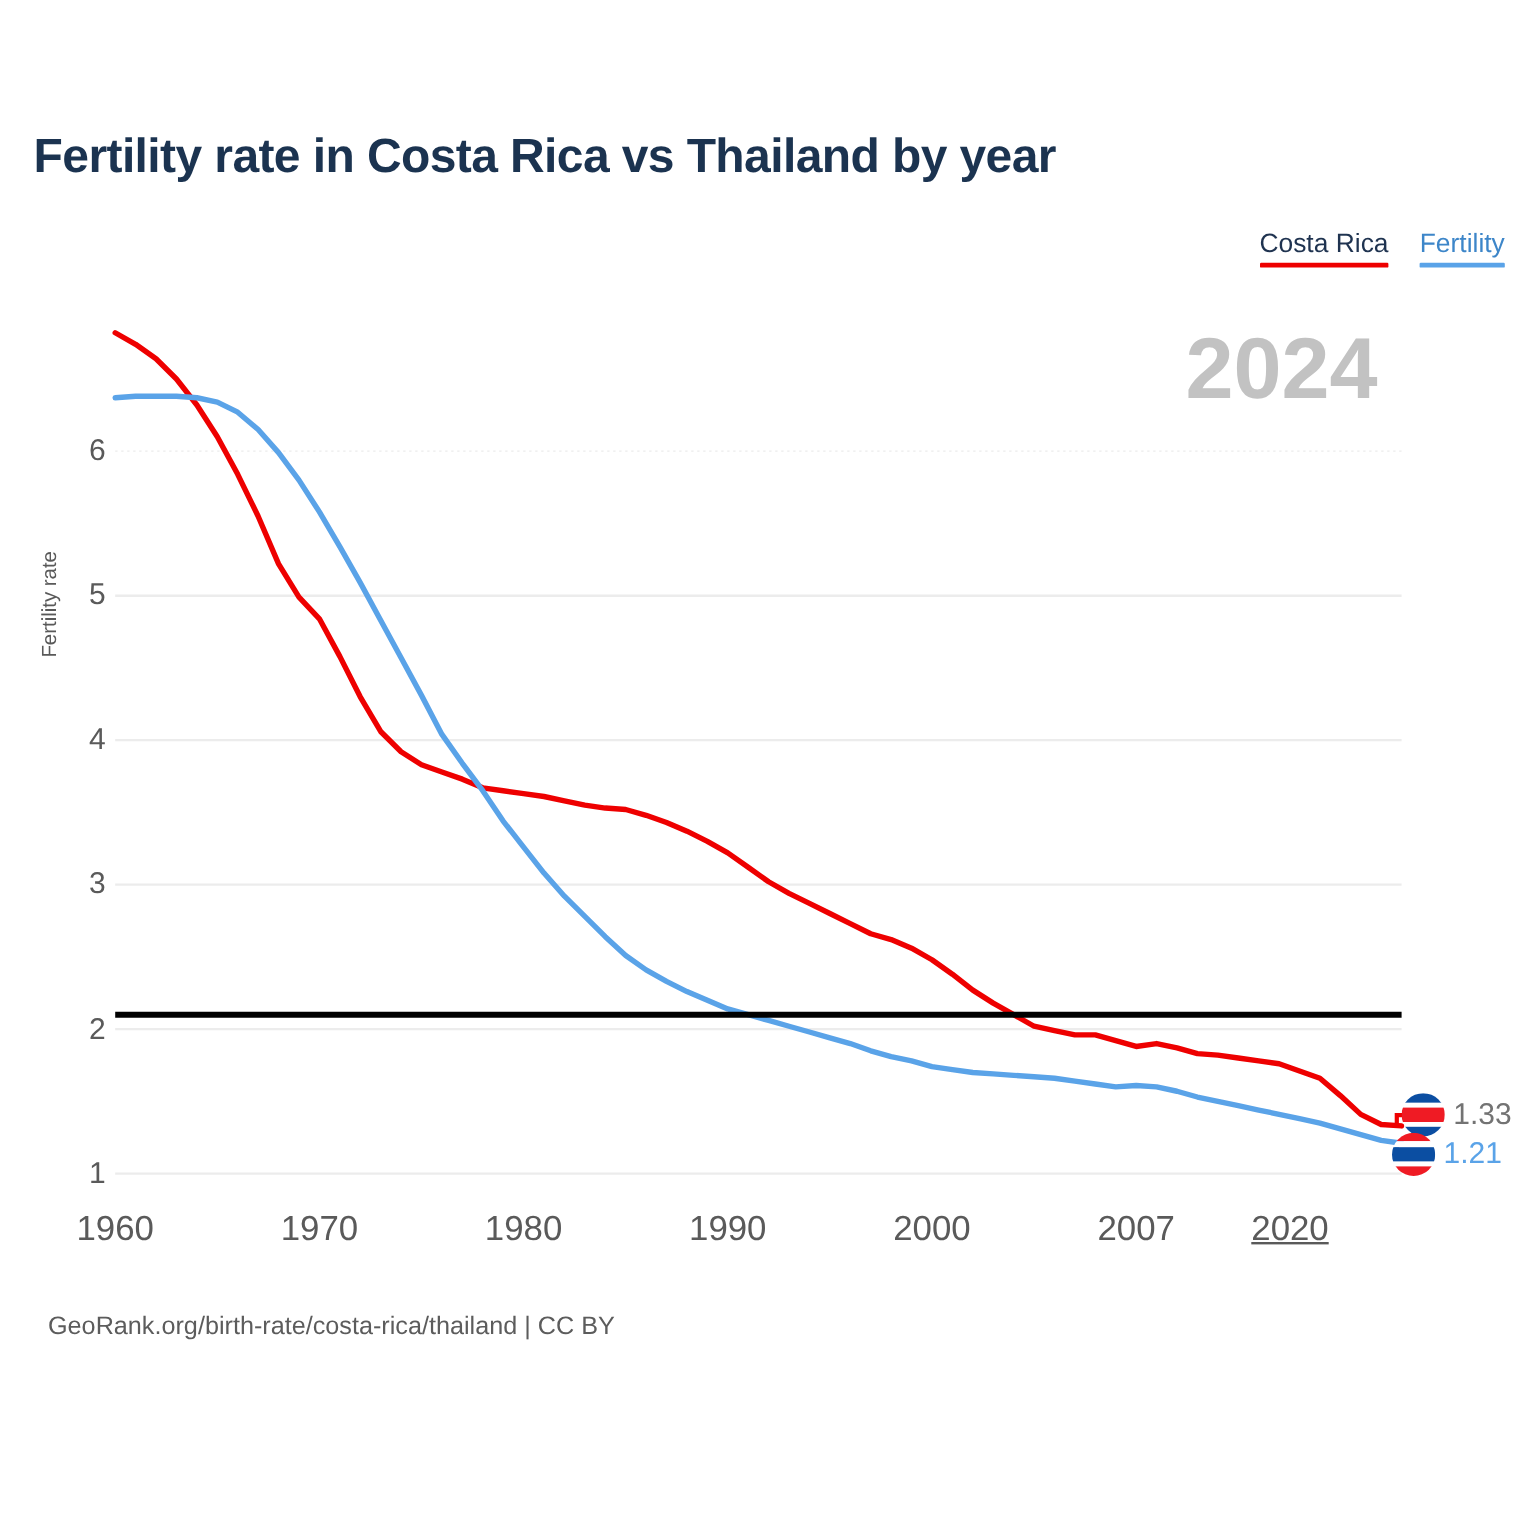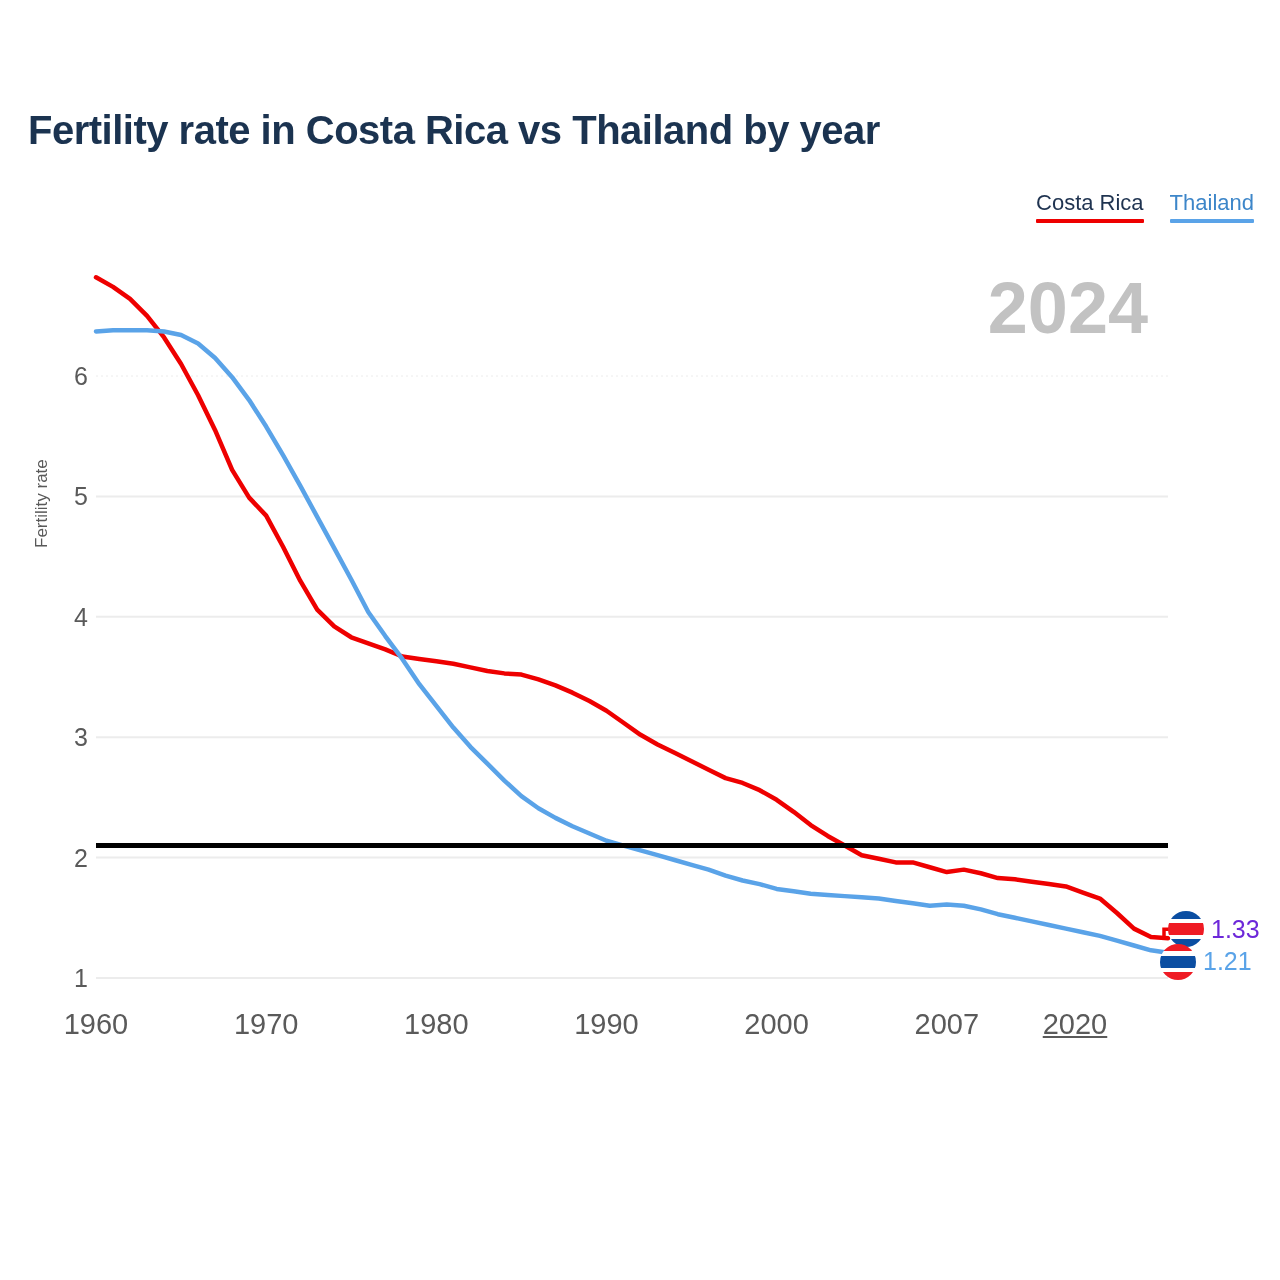"Thailand" span.legend-label { text: Thailand -> Fertility }
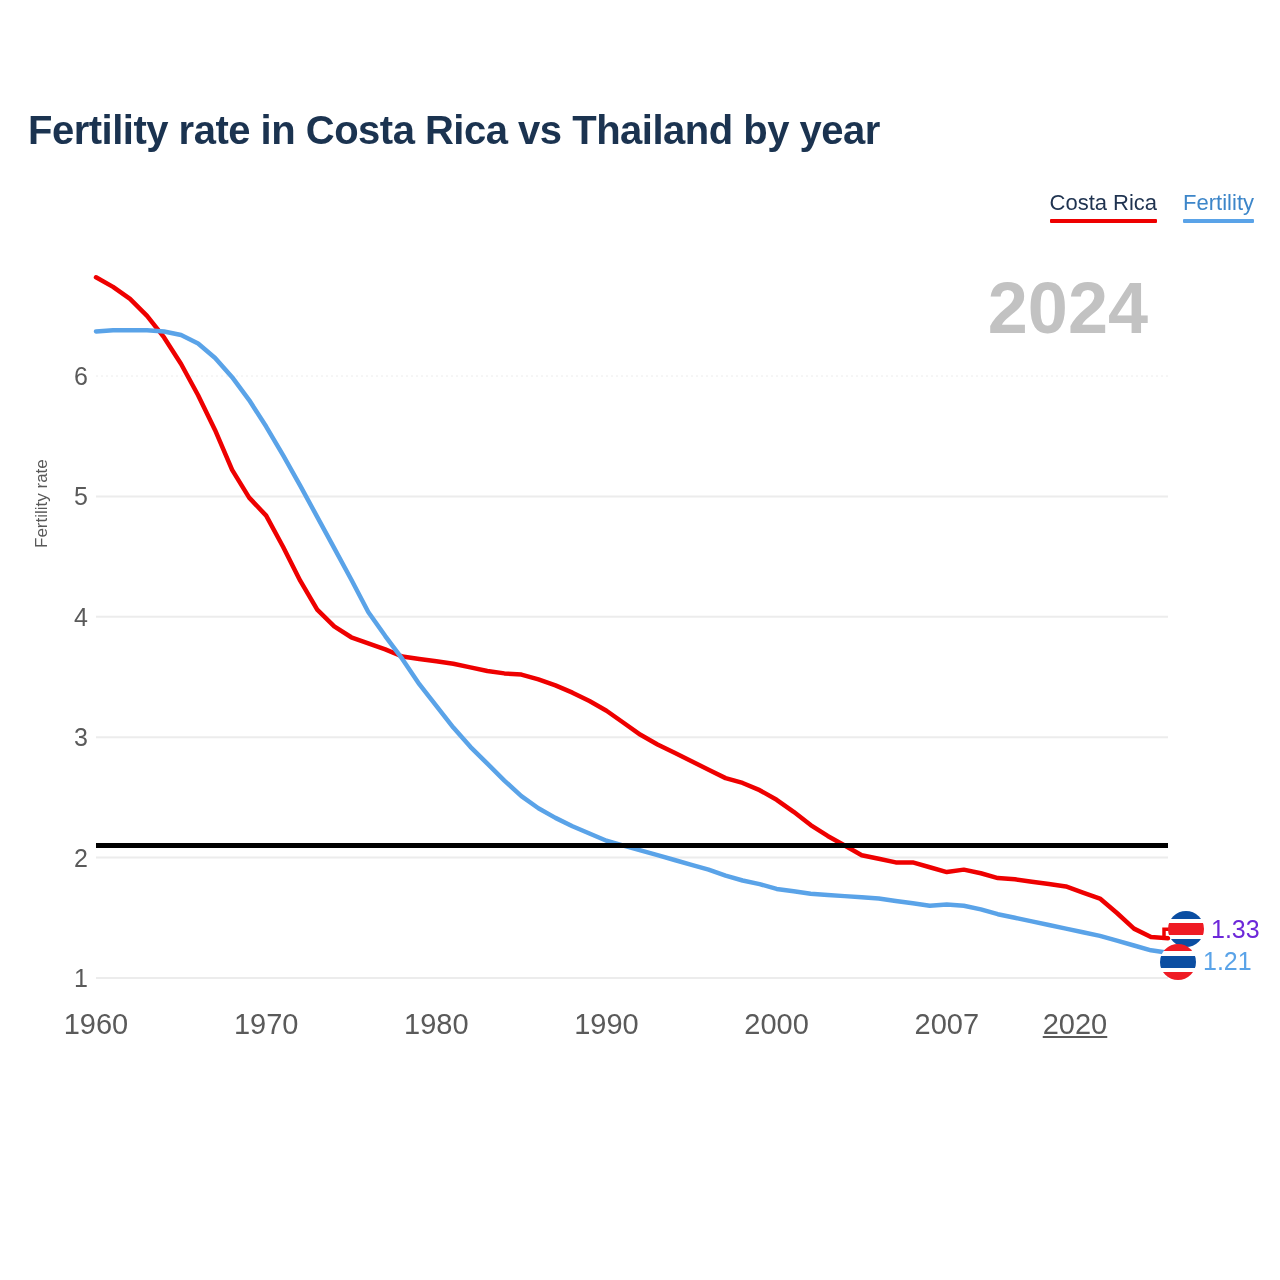"1.33" span.endpoint-value { color: #6d28d9 -> #737373 }
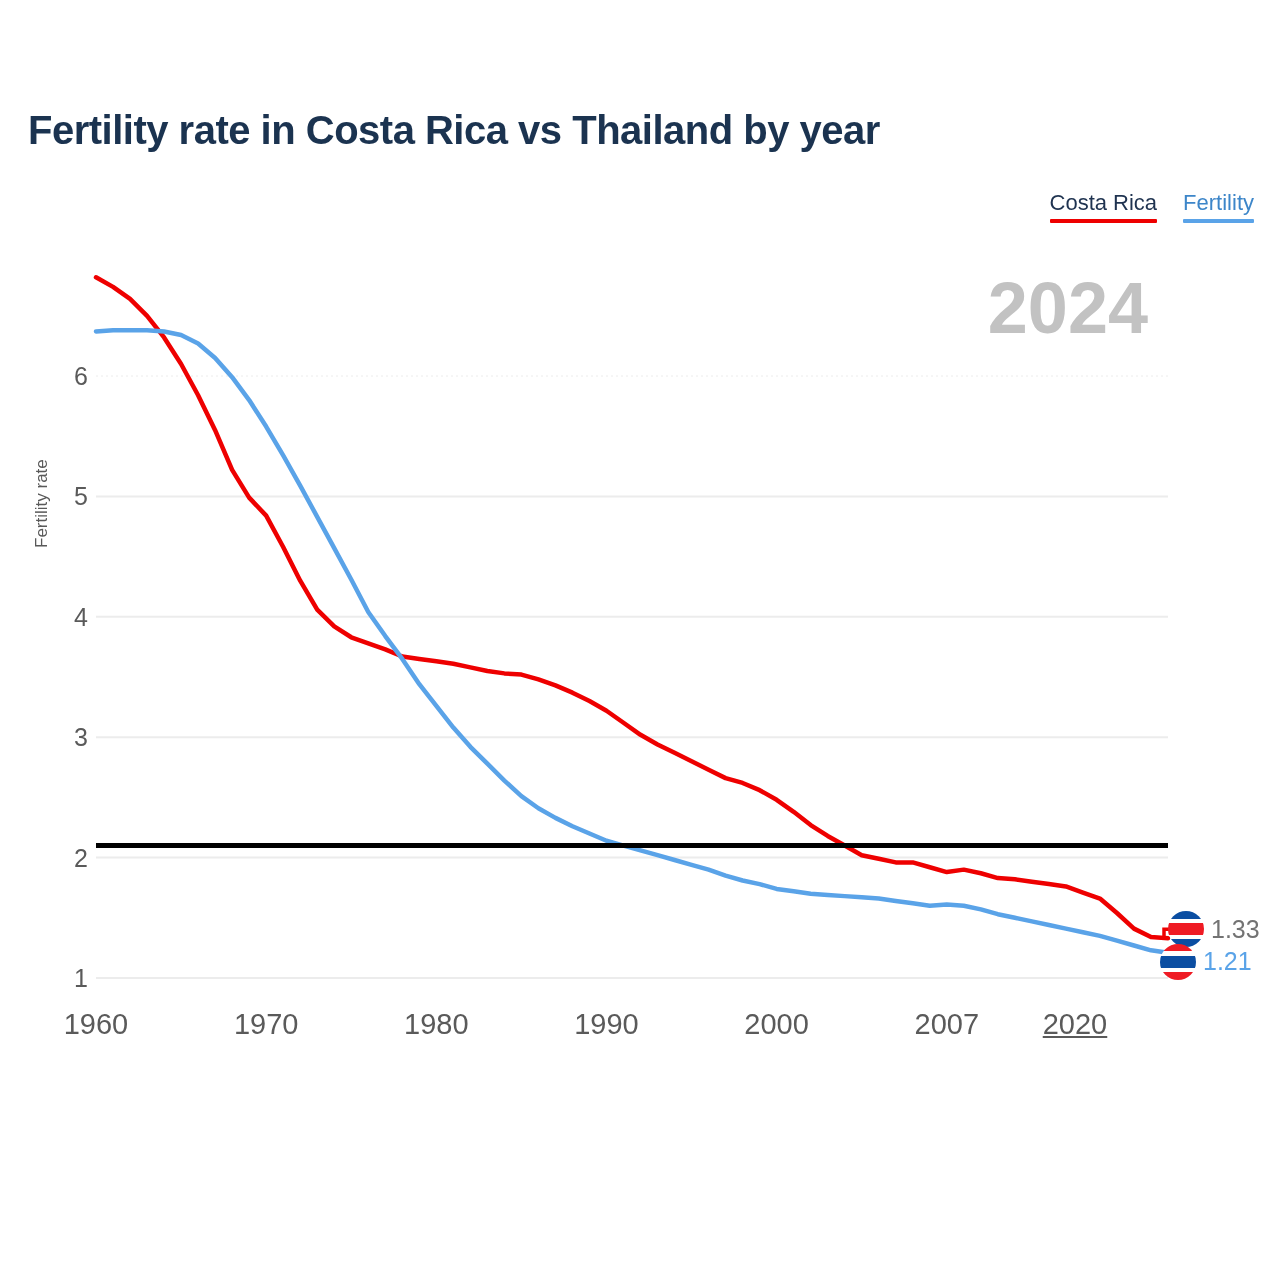"GeoRank.org/birth-rate/costa-rica/thaila" div { html: none -> <div>GeoRank.org/birth-rate/costa-rica/thailand | CC BY</div> }
